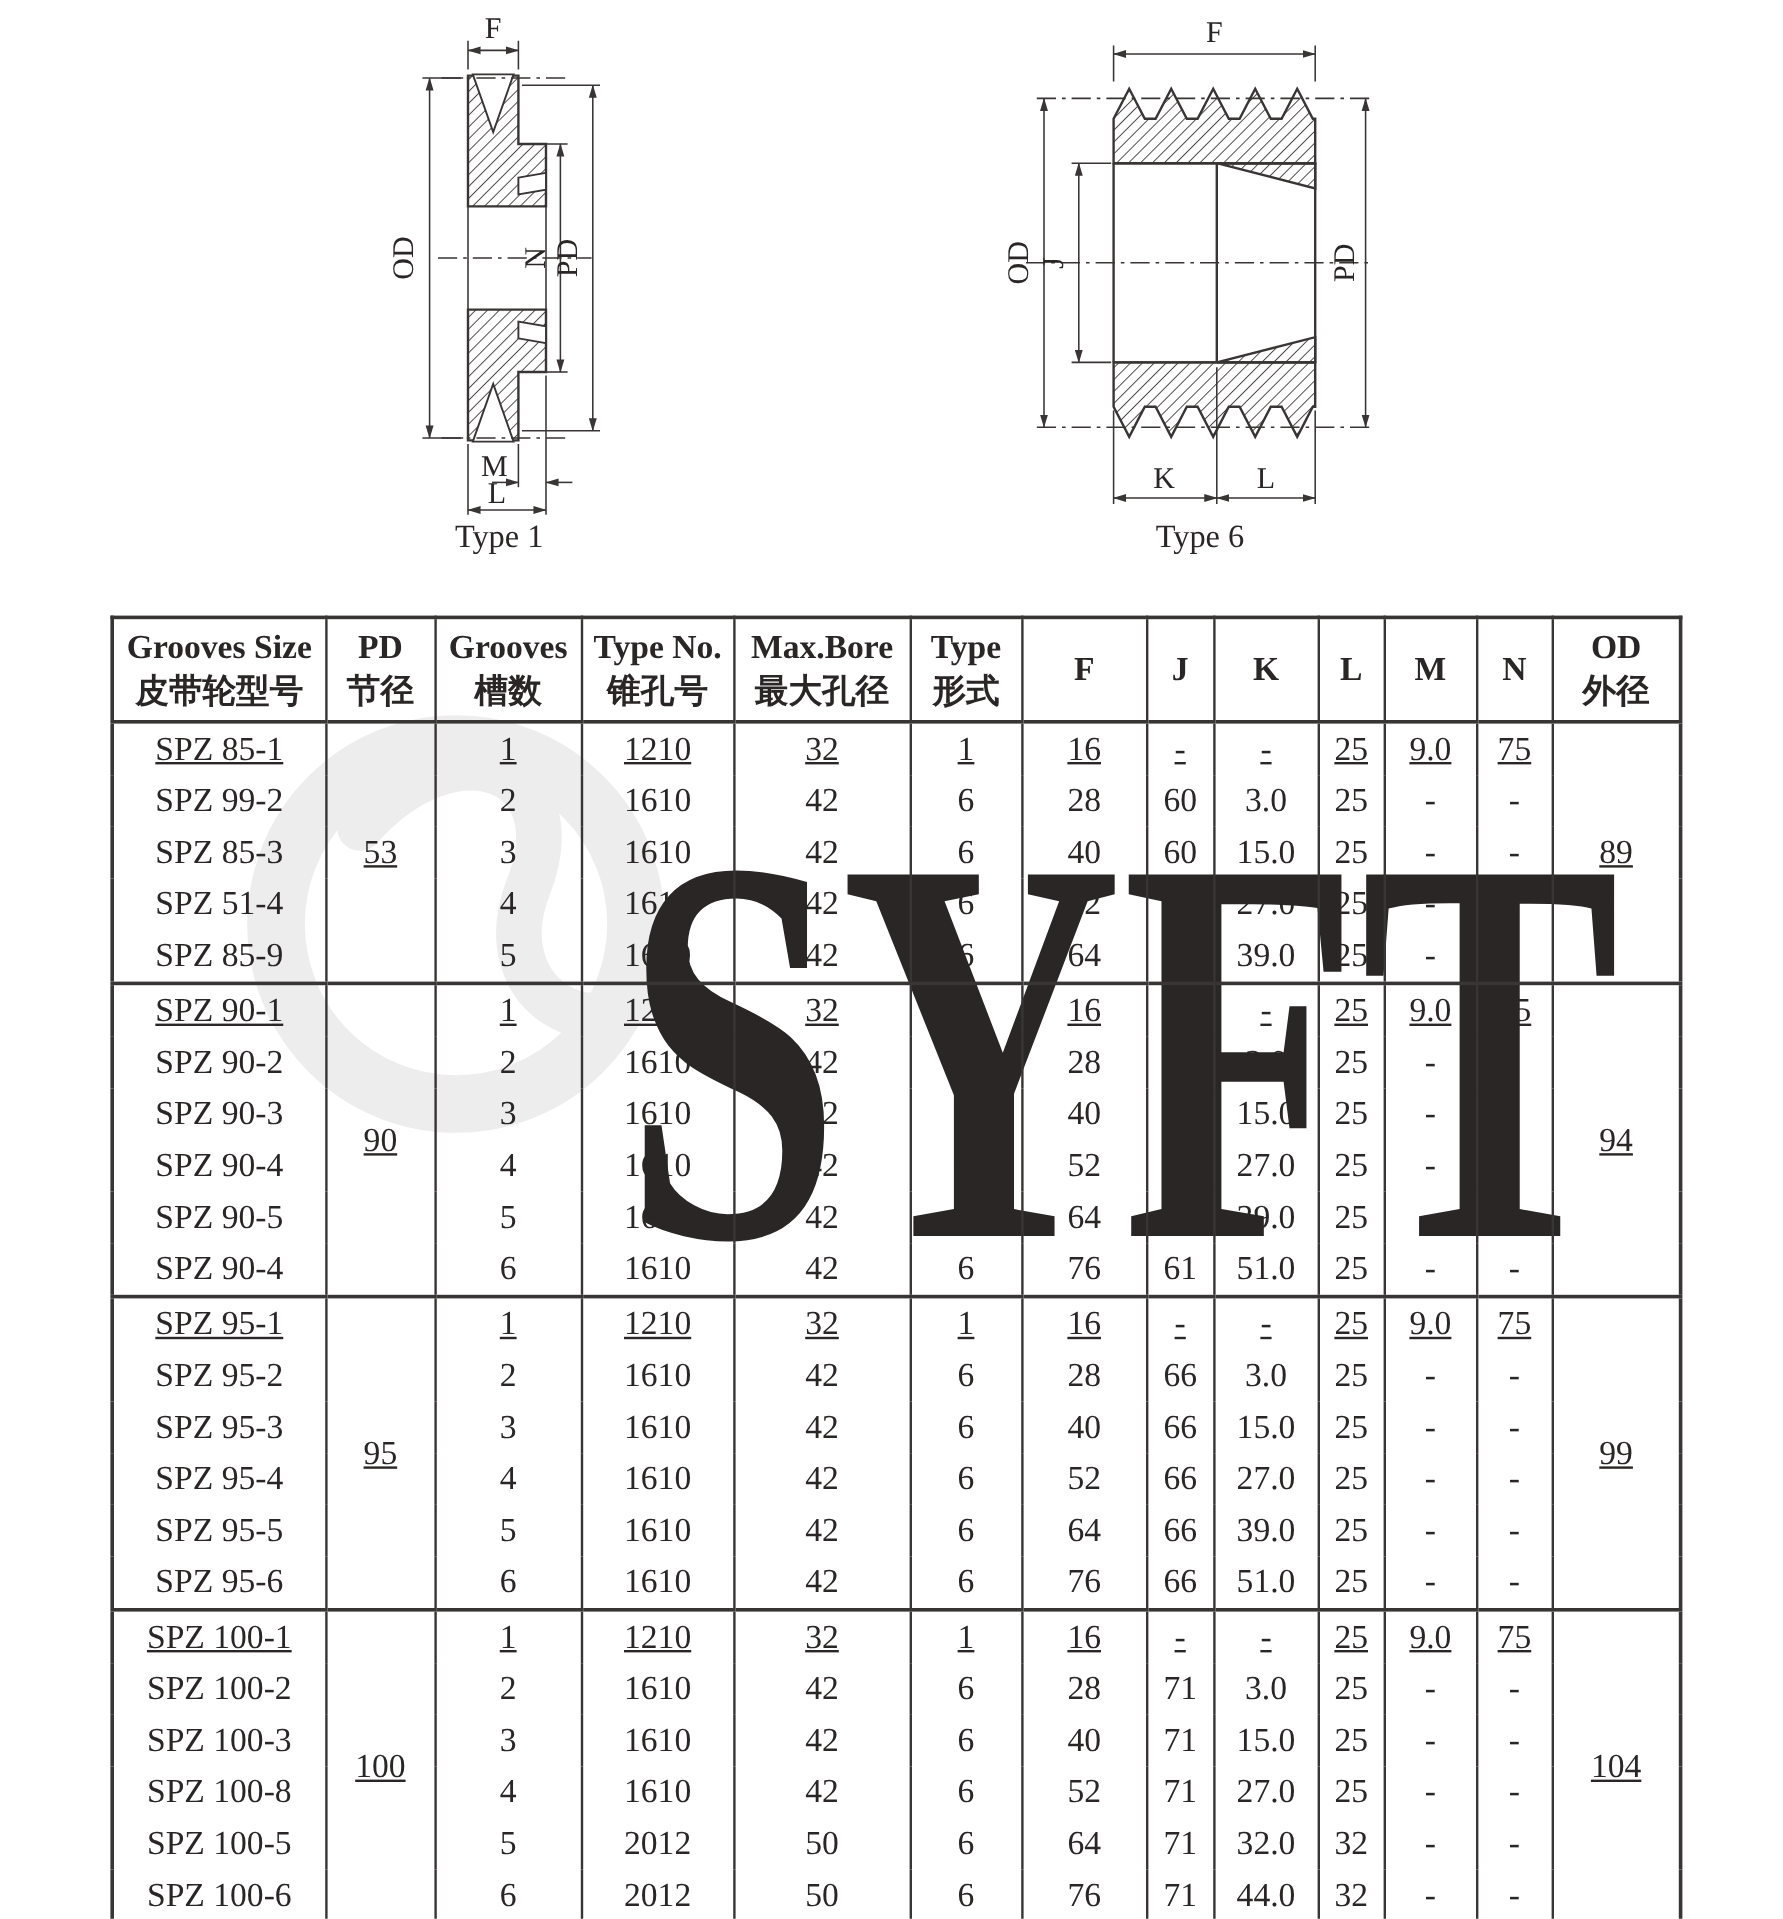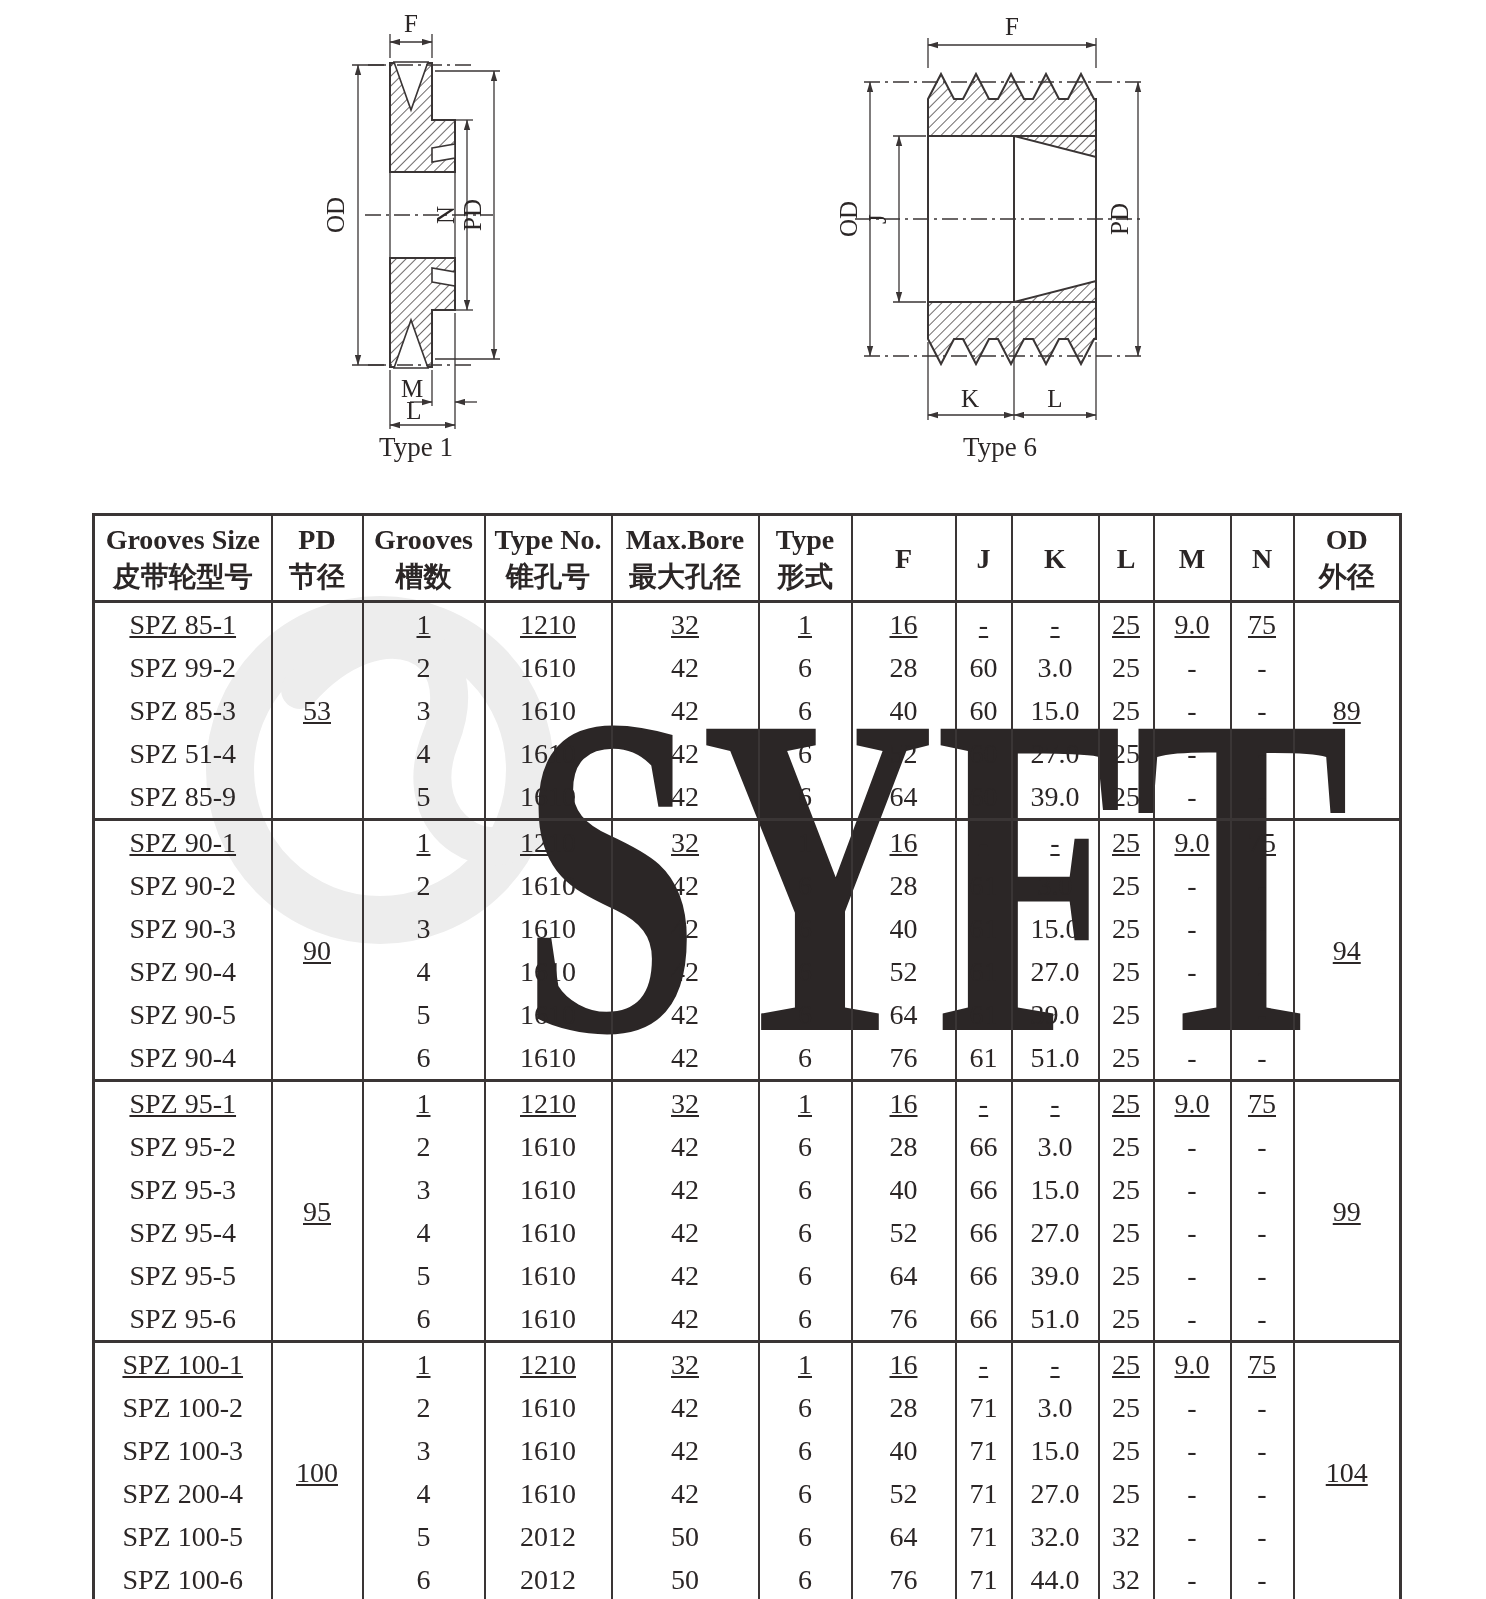"SPZ 200-4" td { text: 200-4 -> 100-8 }
